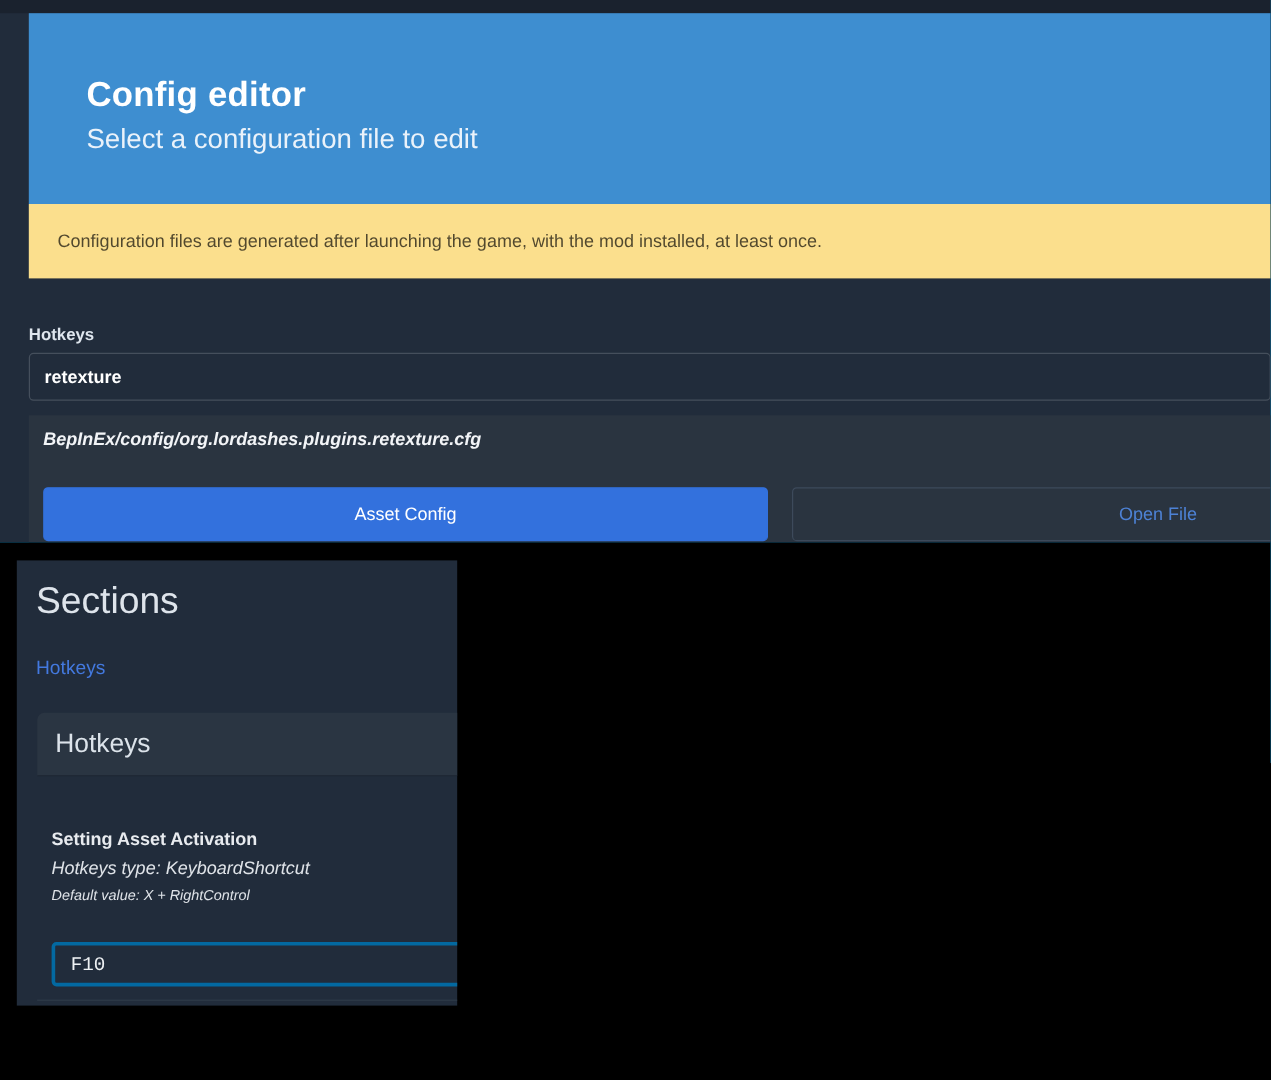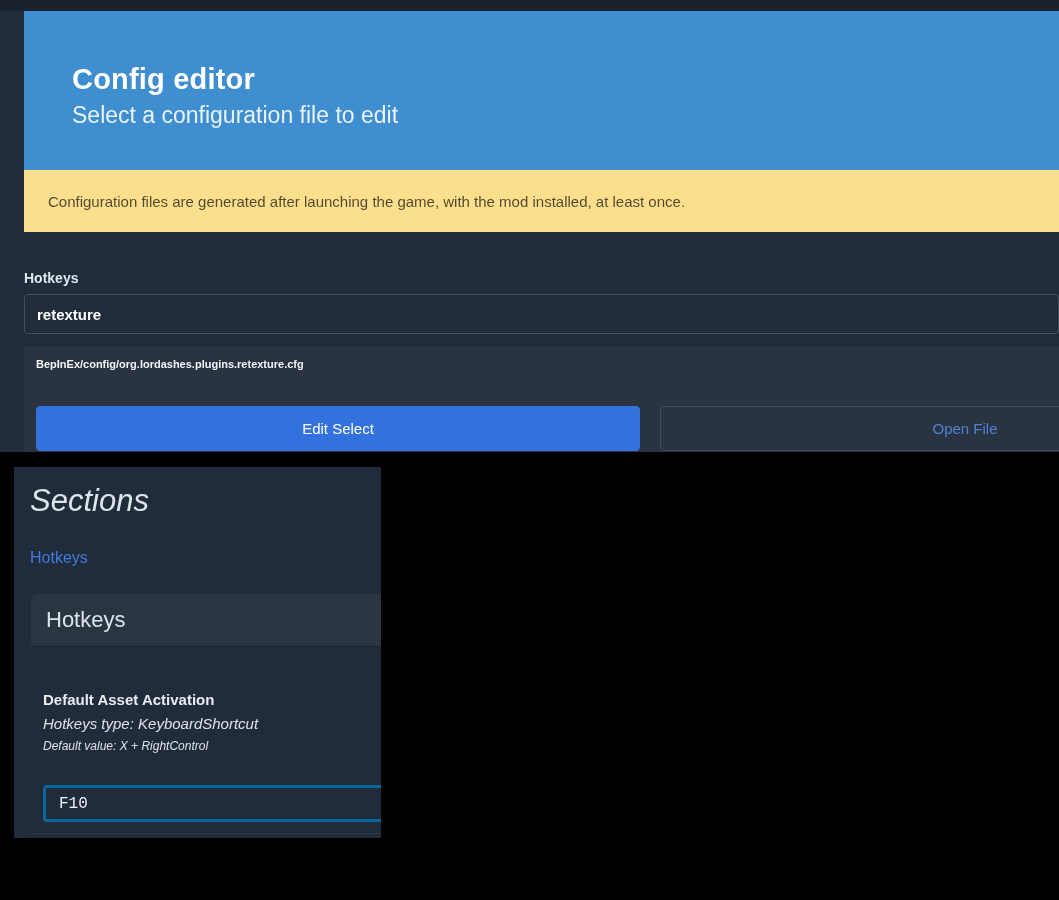"BepInEx/config/org.lordashes.plugins.ret" .config-path { font-size: 11px -> 15px; font-style: none -> italic }
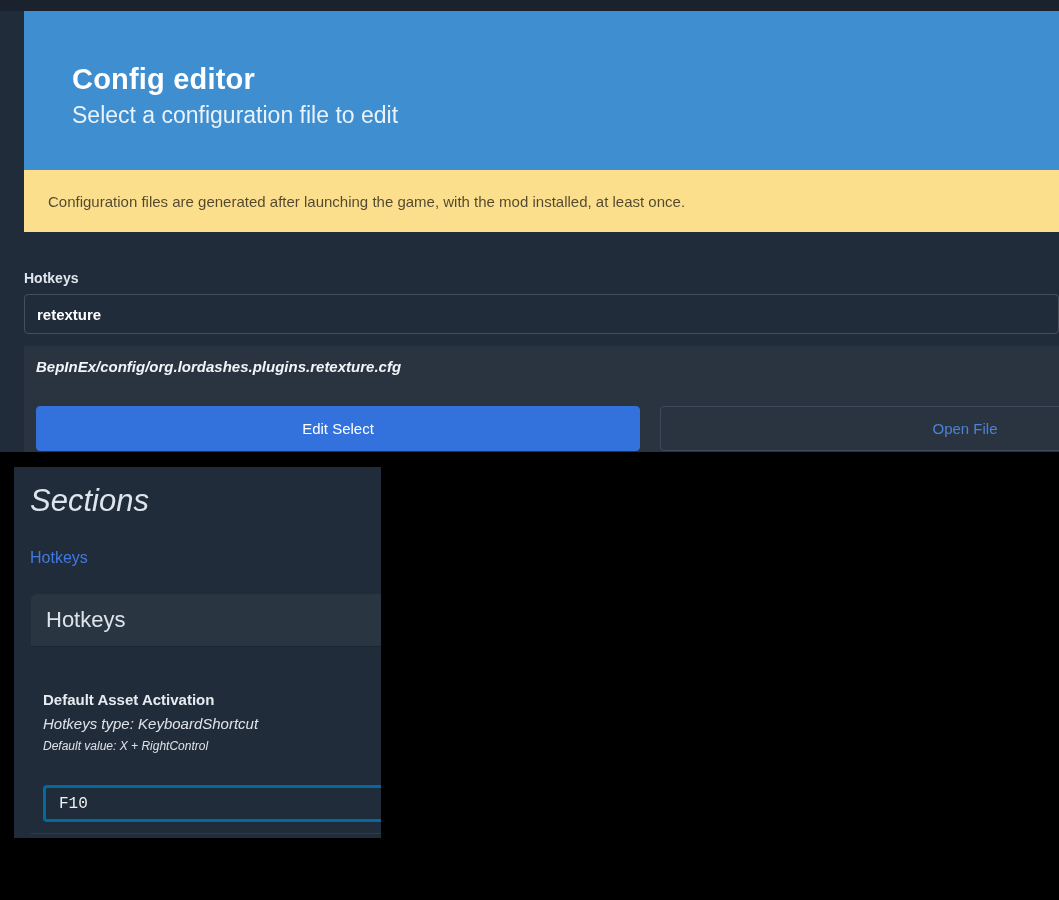"Edit Select" button.btn { text: Edit Select -> Asset Config }
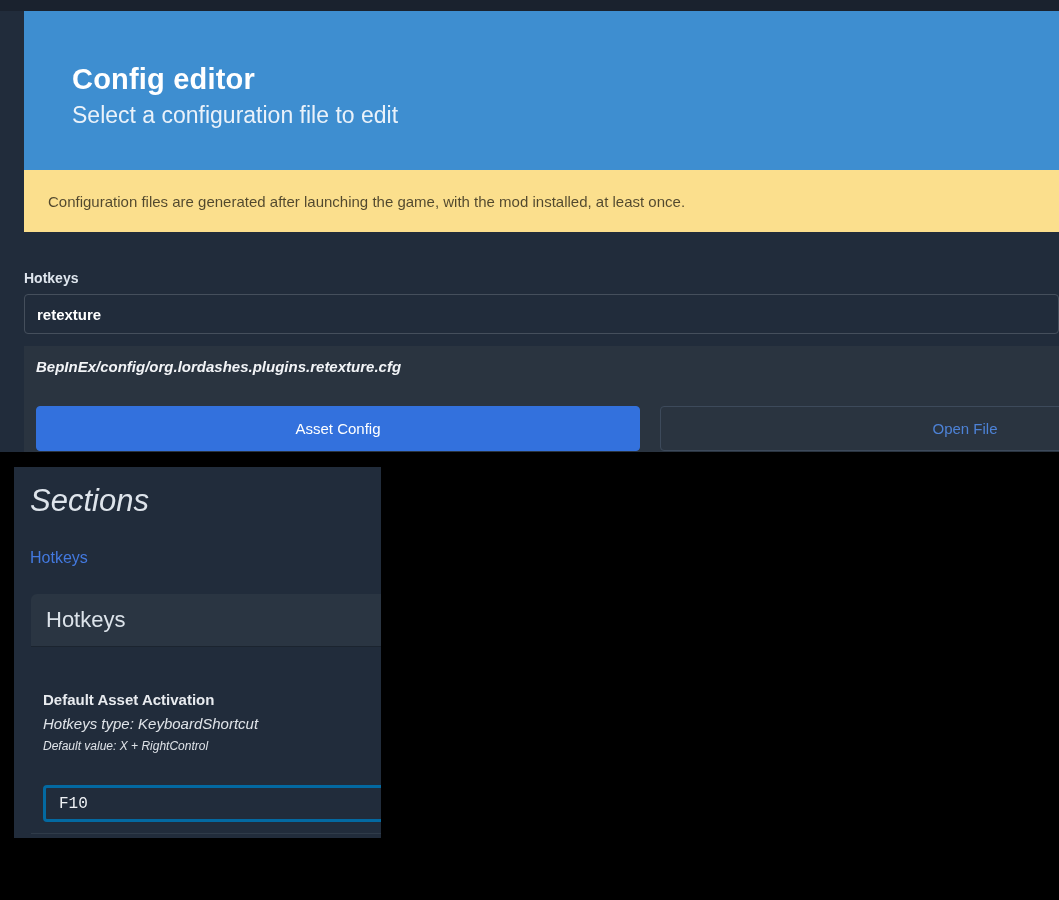"Sections" .sections-title { font-style: italic -> none }
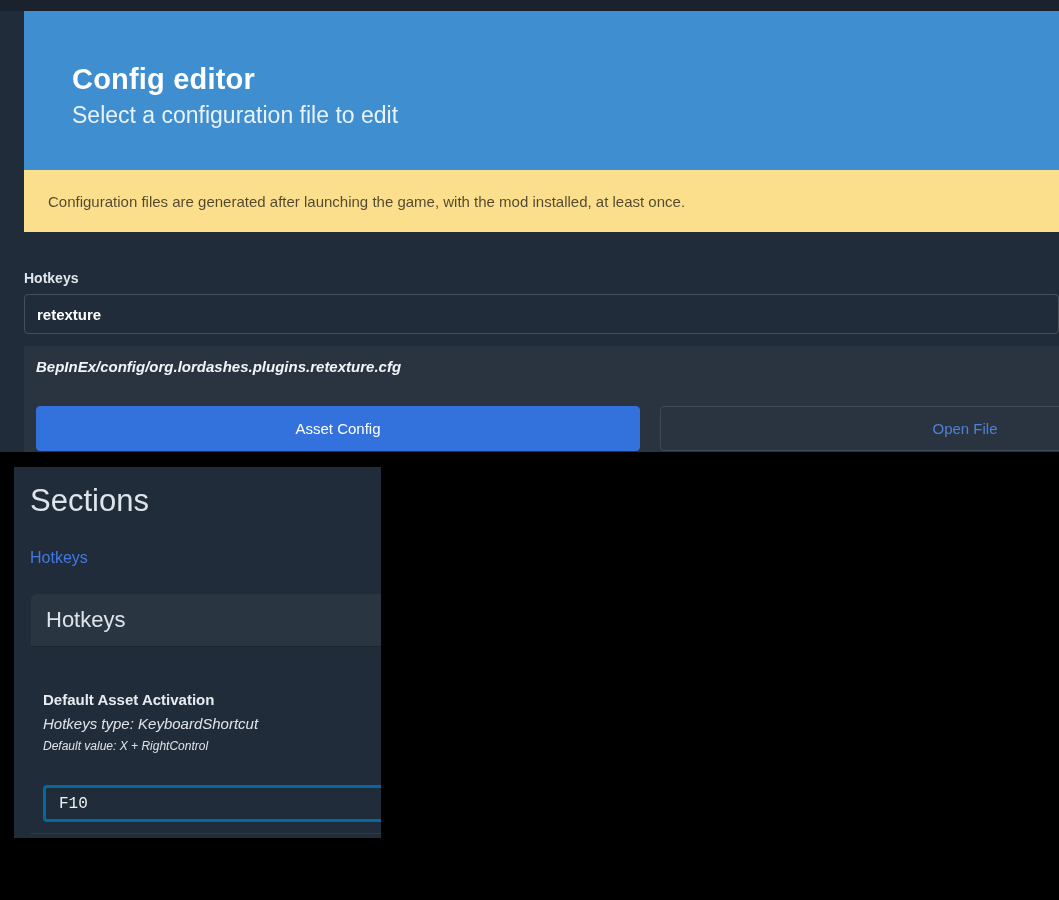"Default Asset Activation" div.setting-name { text: Default -> Setting }
